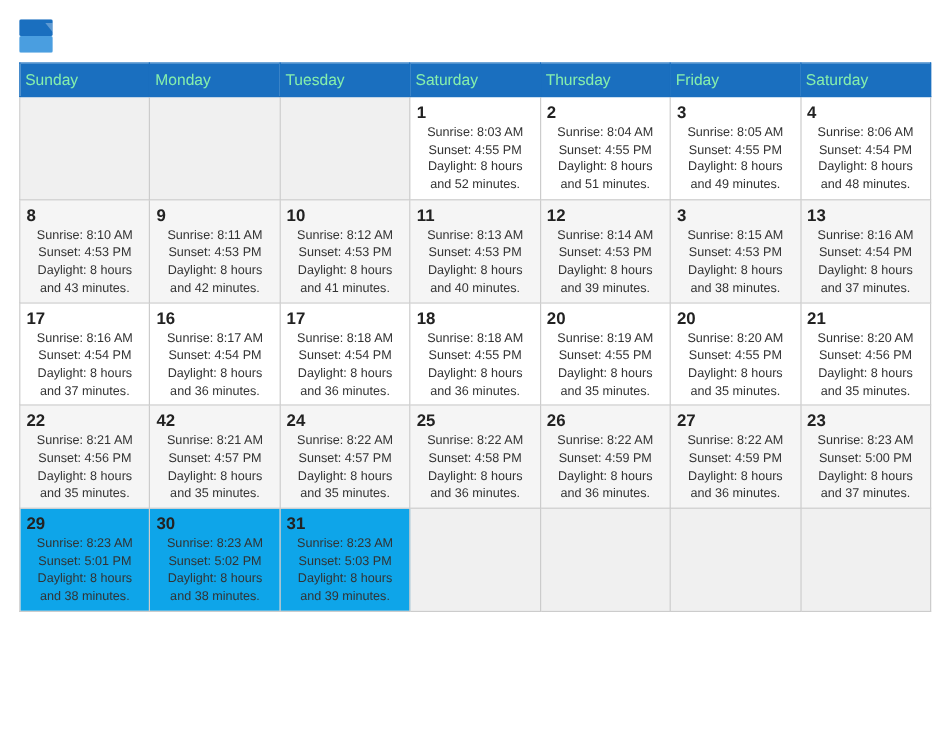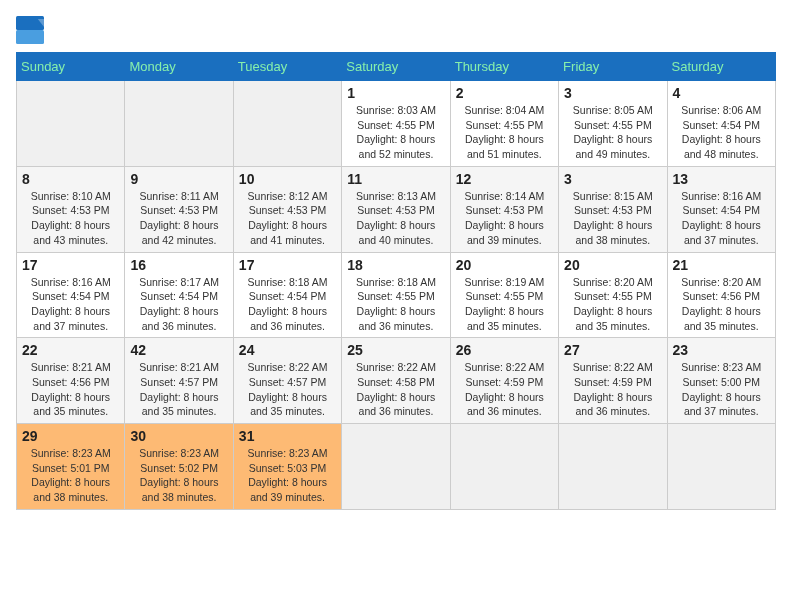"29" .calendar tr:last-child td { background: #fdba74 -> #0ea5e9 }
